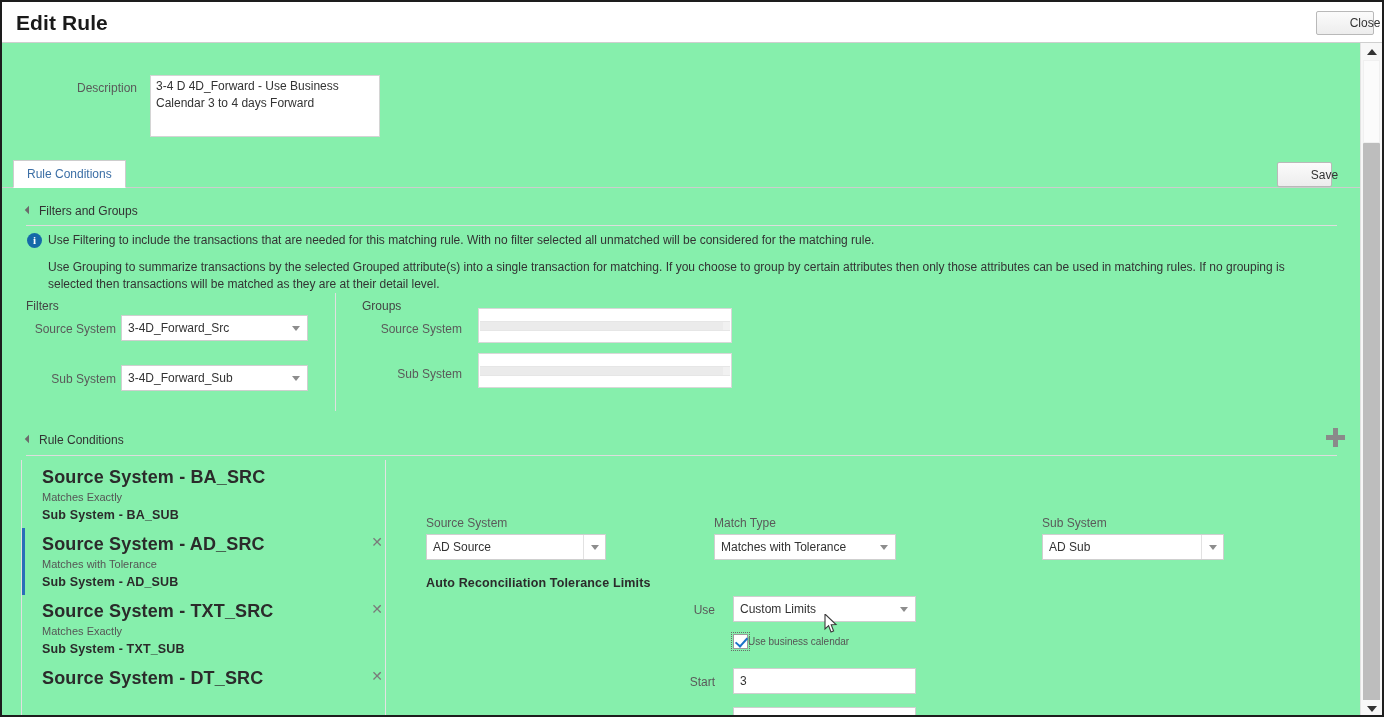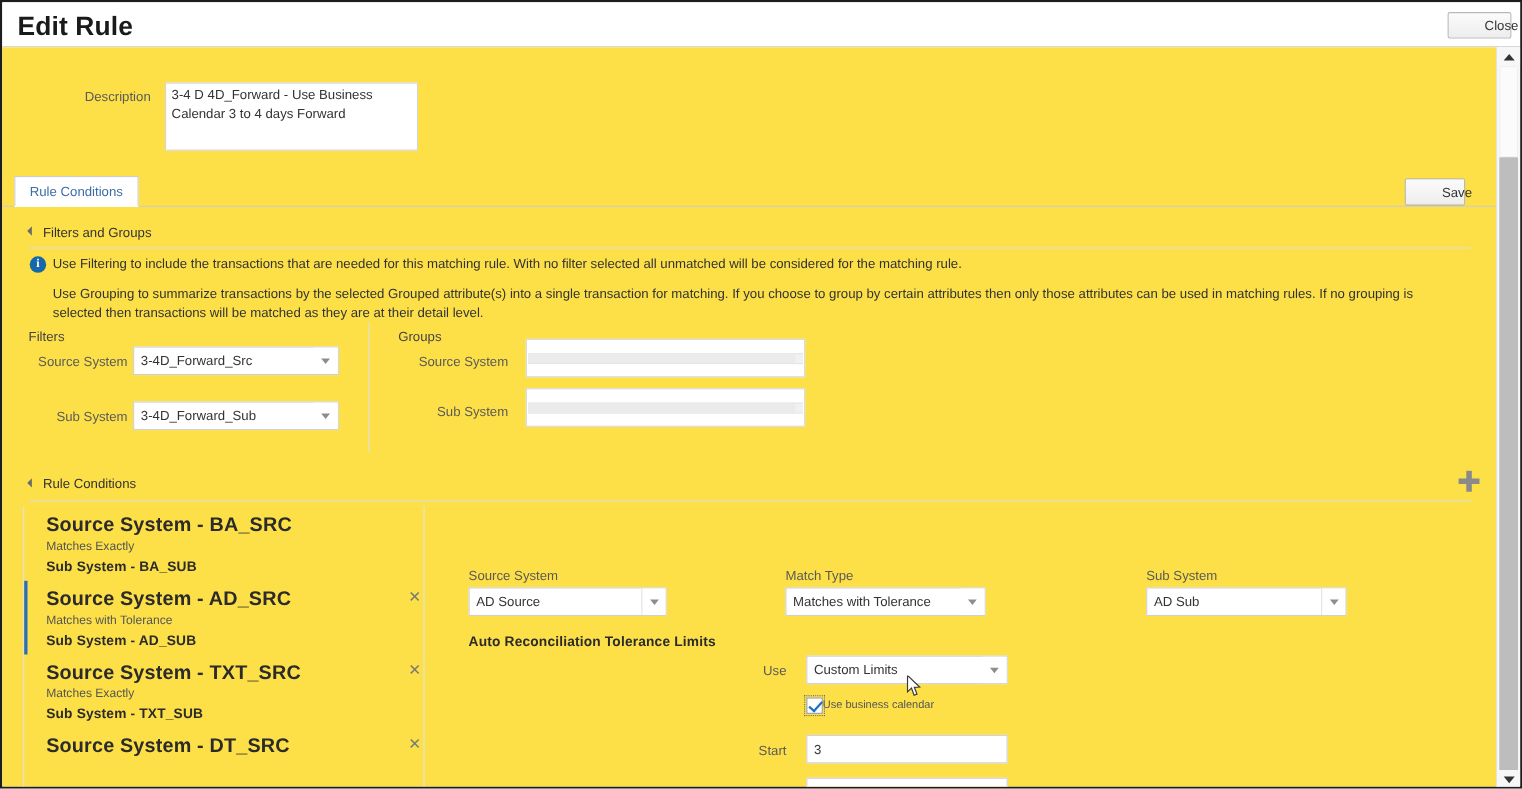"Edit Rule" #page-title { font-size: 24px -> 21px }
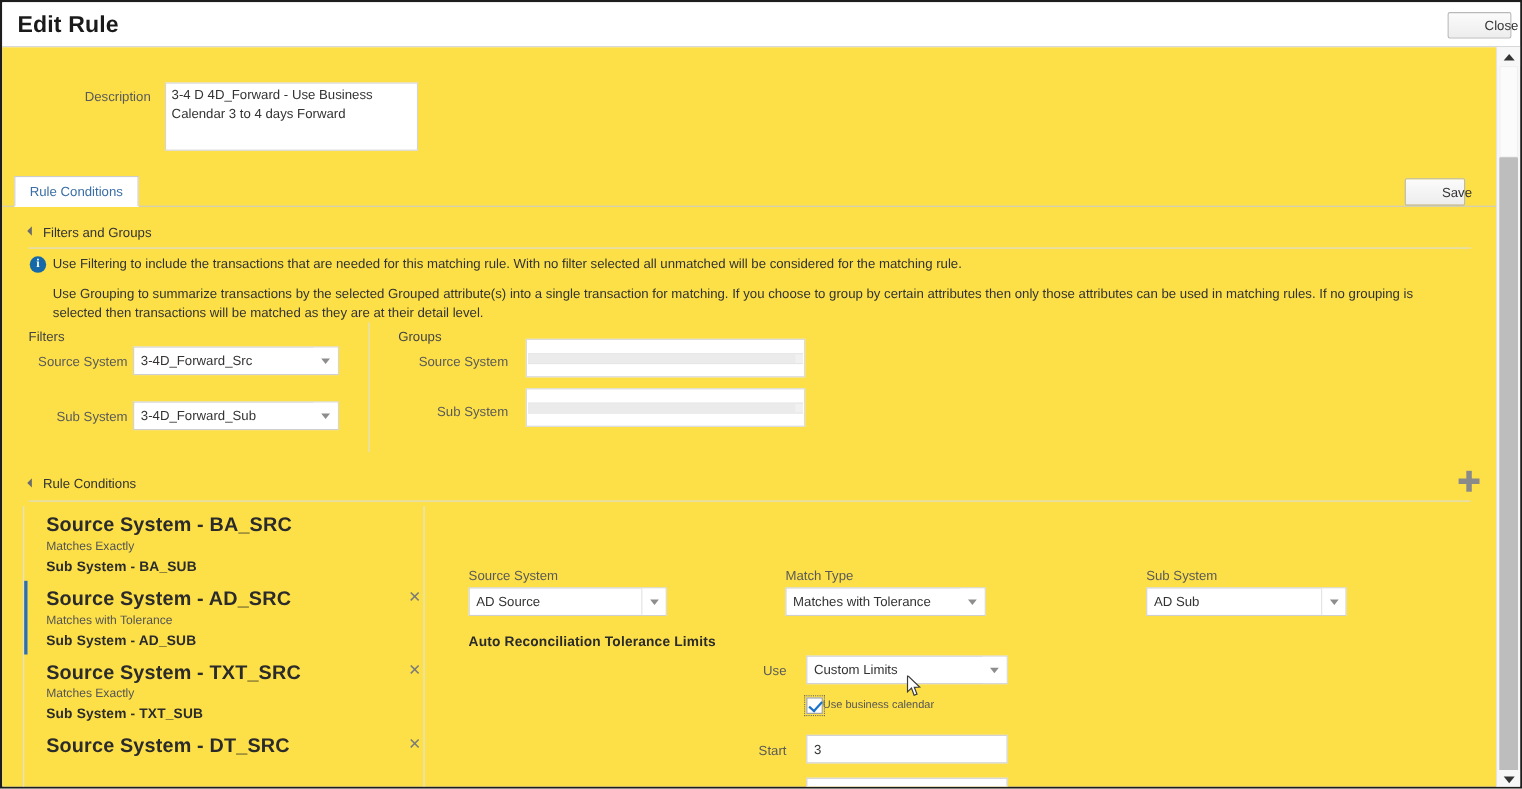"Description" #bodyscroll { background: #fde047 -> #86efac }
